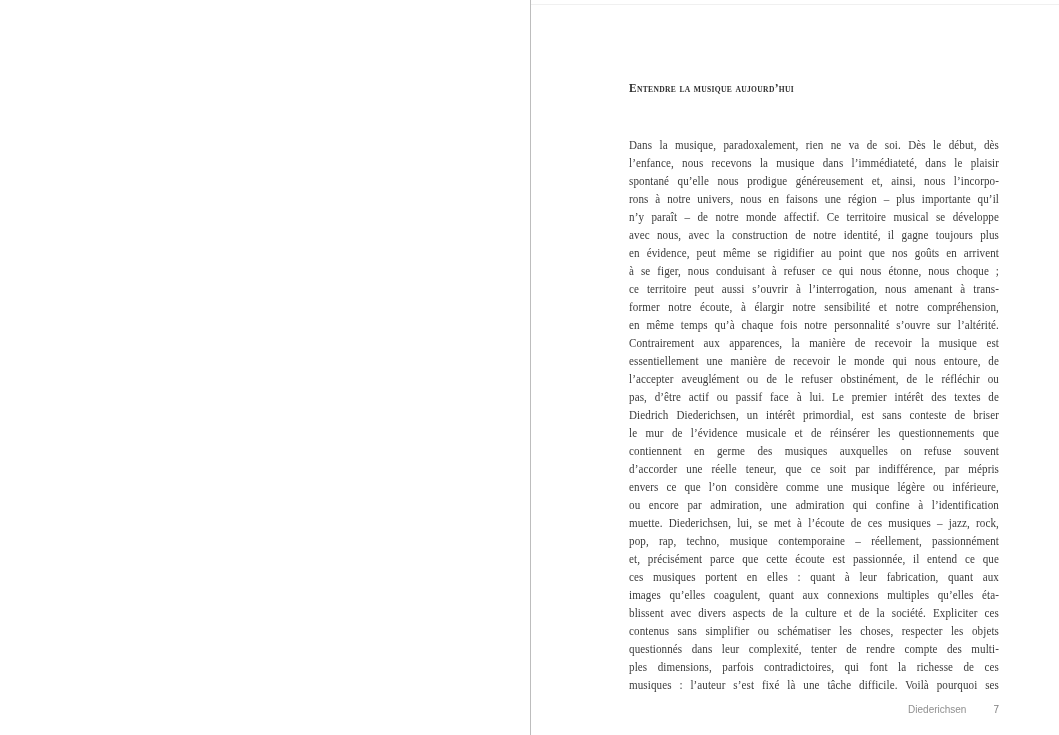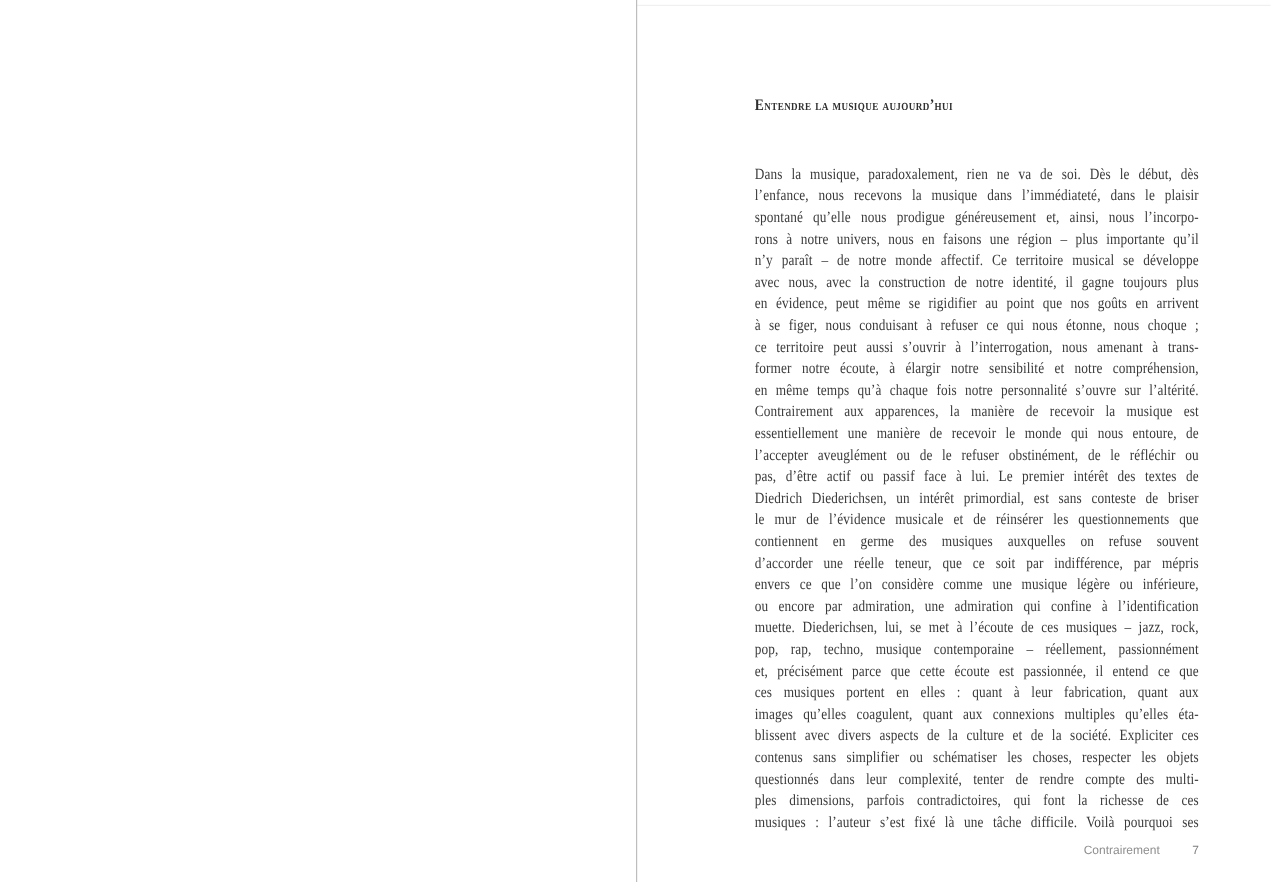"Contrairement" span.section-label { text: Contrairement -> Diederichsen }
